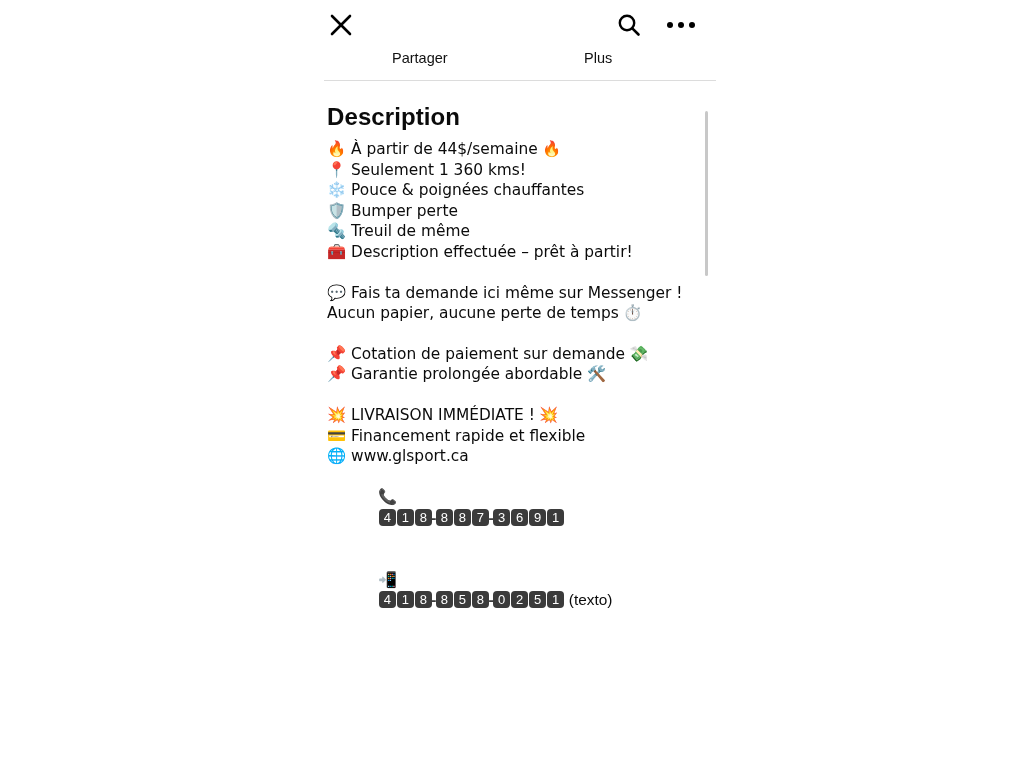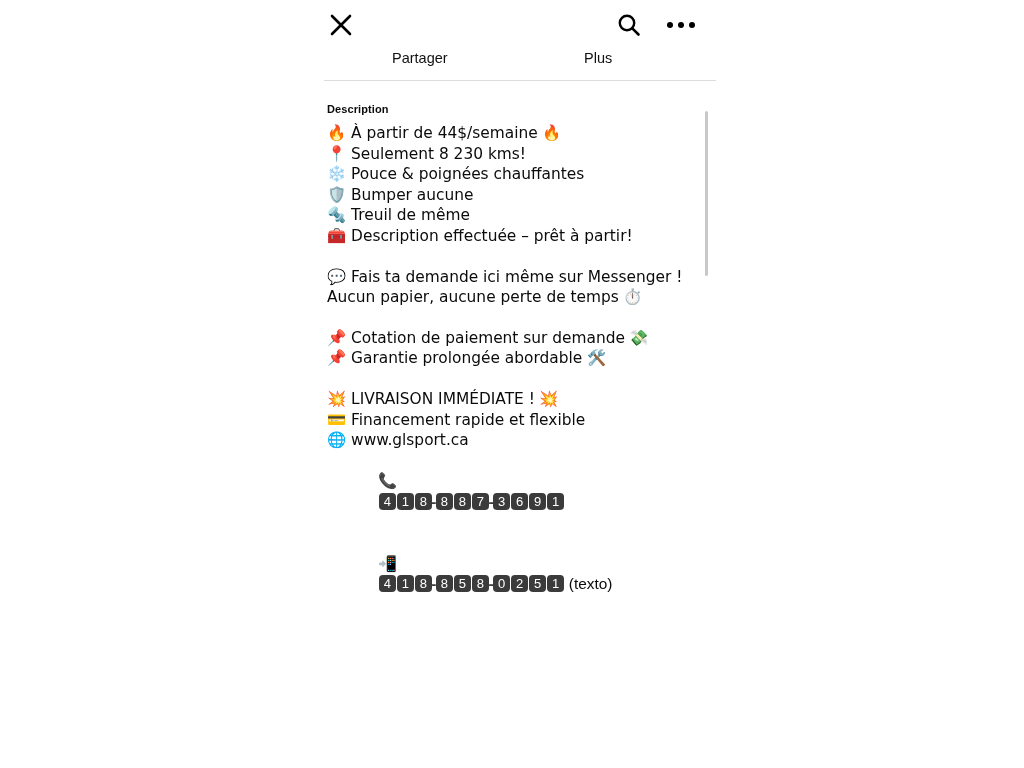"Description" h2.section-title { font-size: 11px -> 24px }
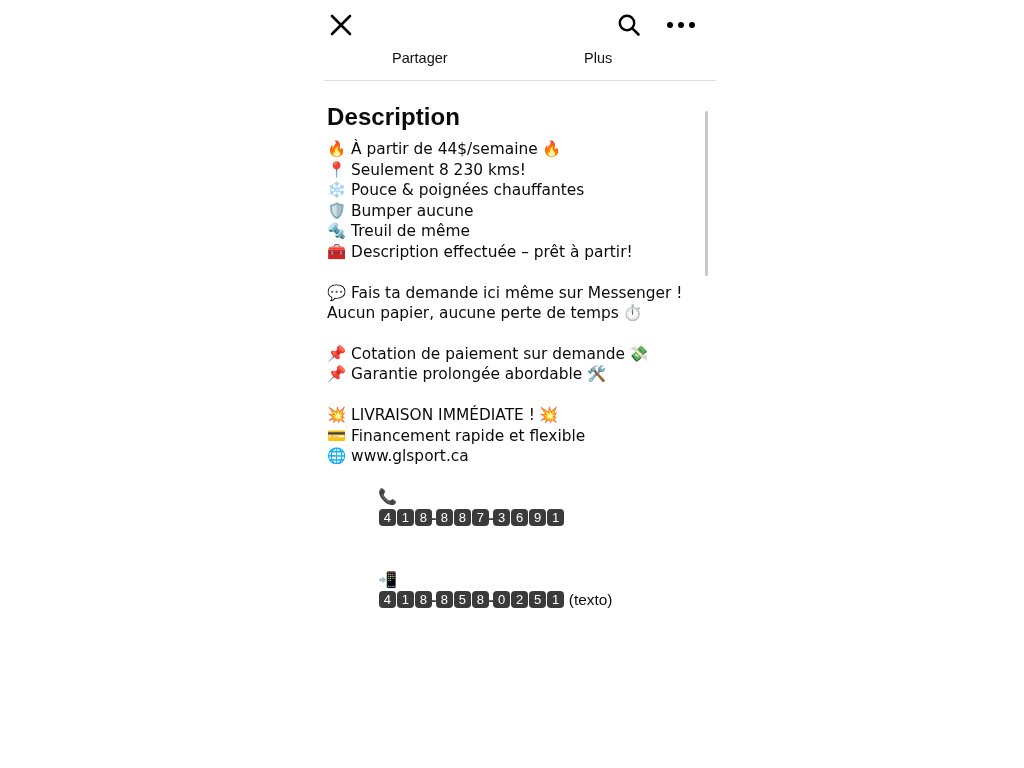"📍 Seulement 8 230 kms!" div.desc-line { text: 8 230 -> 1 360 }
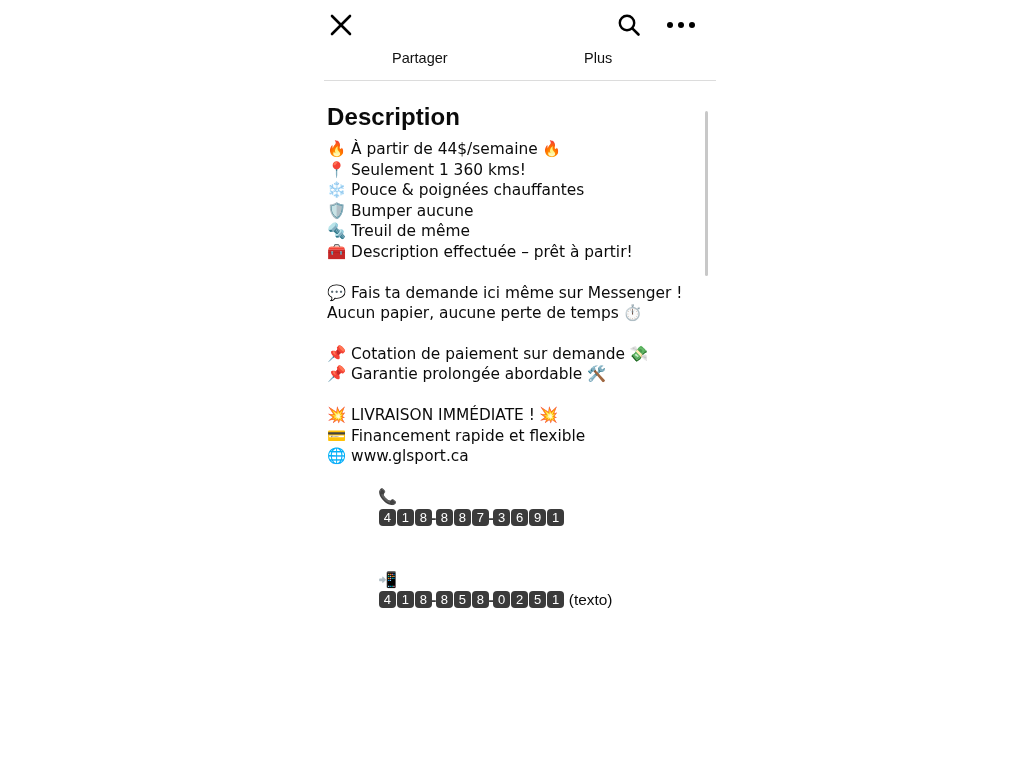"🛡️ Bumper aucune" div.desc-line { text: aucune -> perte }
